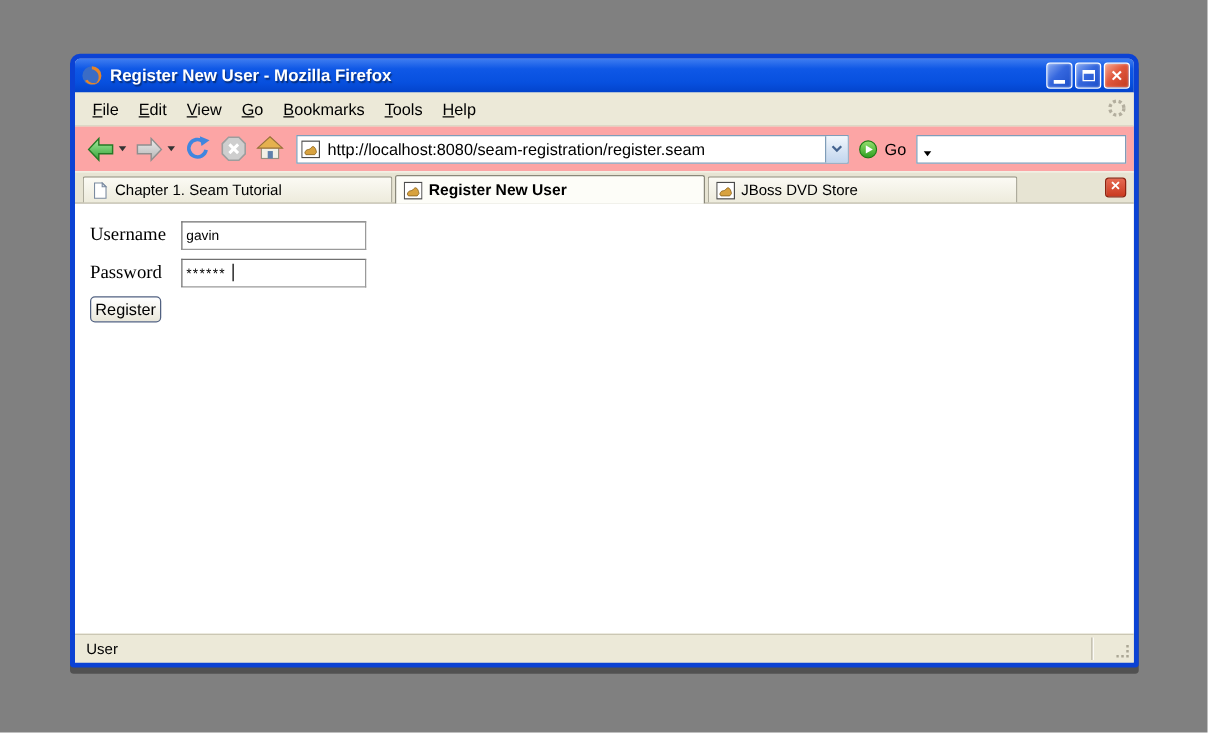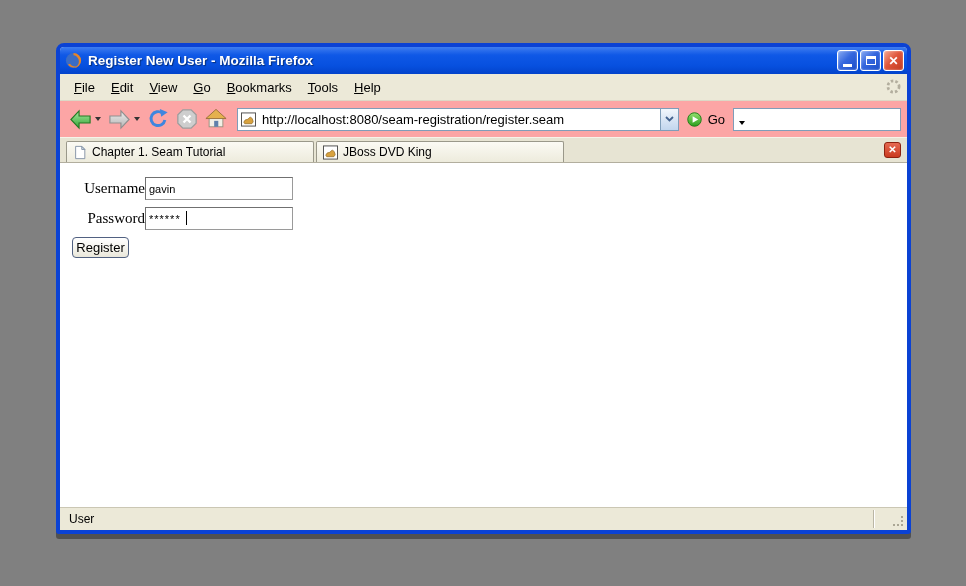"Register New User" div.tab { html: none -> <div> <svg> <rect></rect> <path></path> </svg> <span>Register New User</span> </div> }
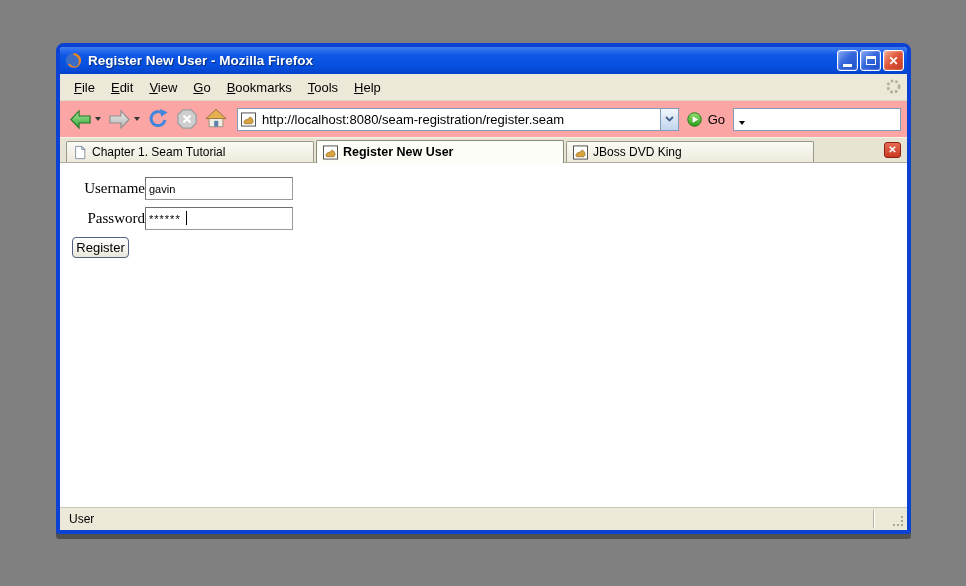"JBoss DVD King" span { text: King -> Store }
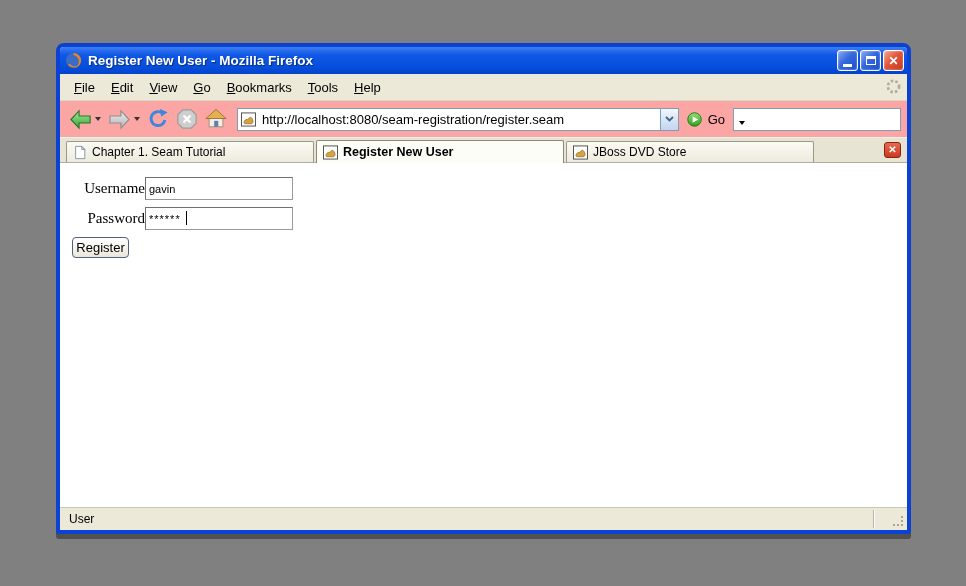"Username" .flabel { text-align: right -> none }
